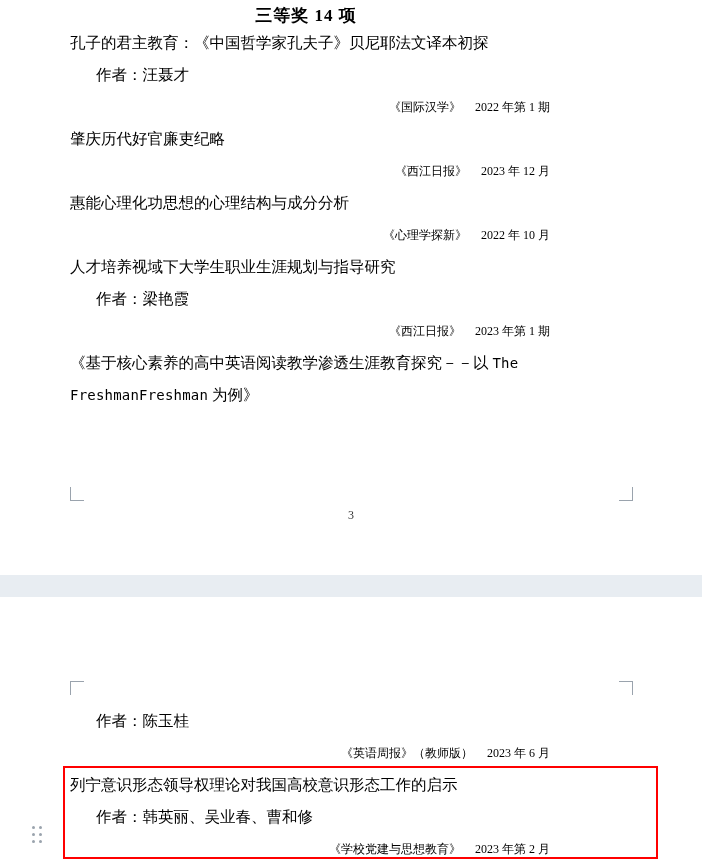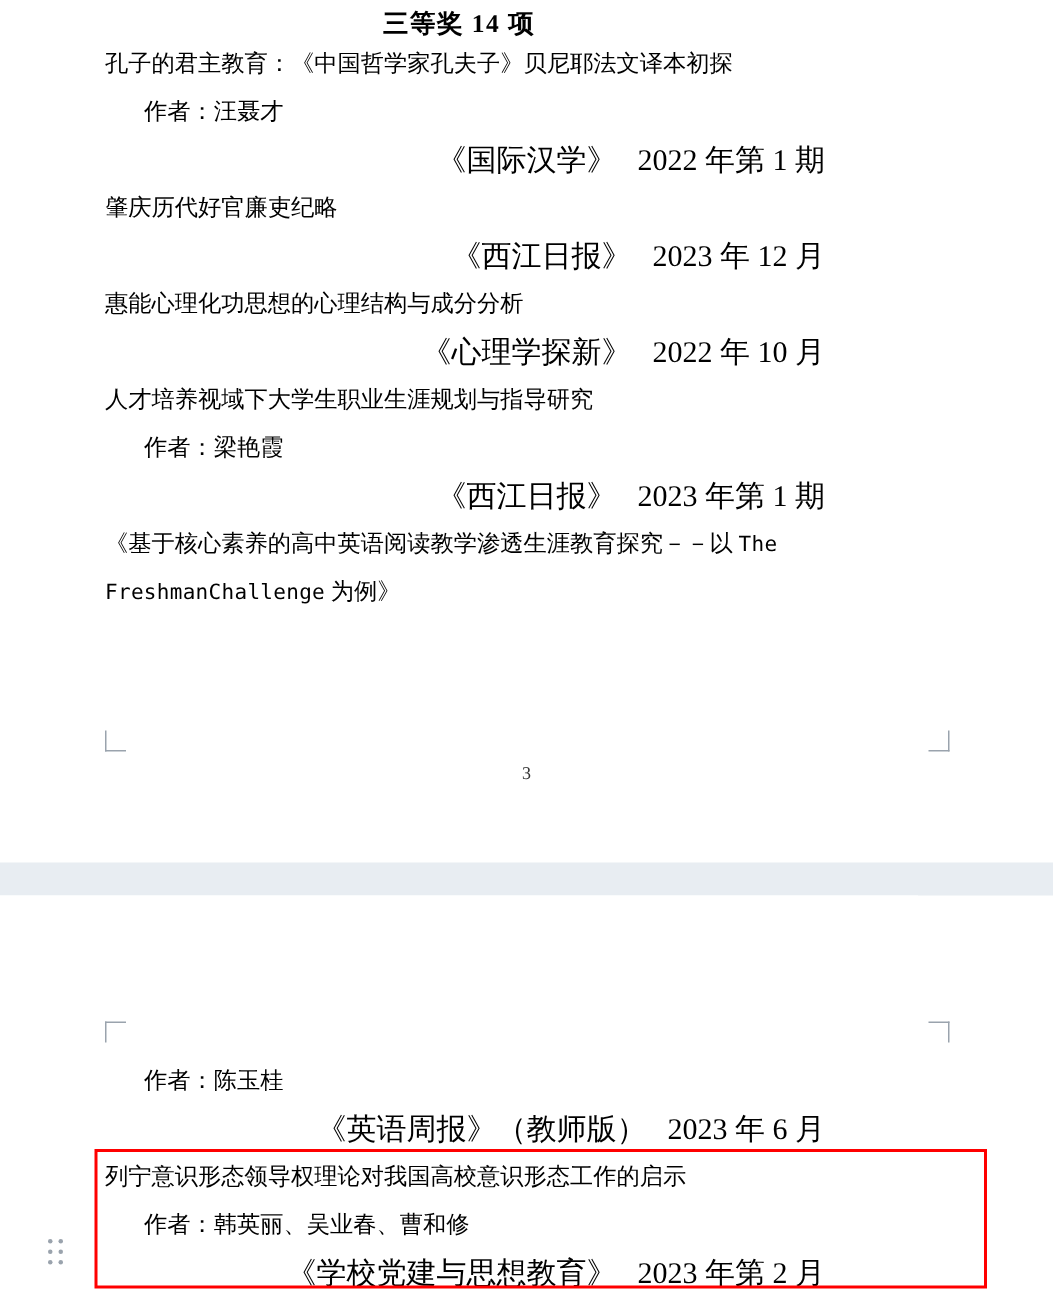"《国际汉学》" .journal-row { font-size: 20px -> 12px }
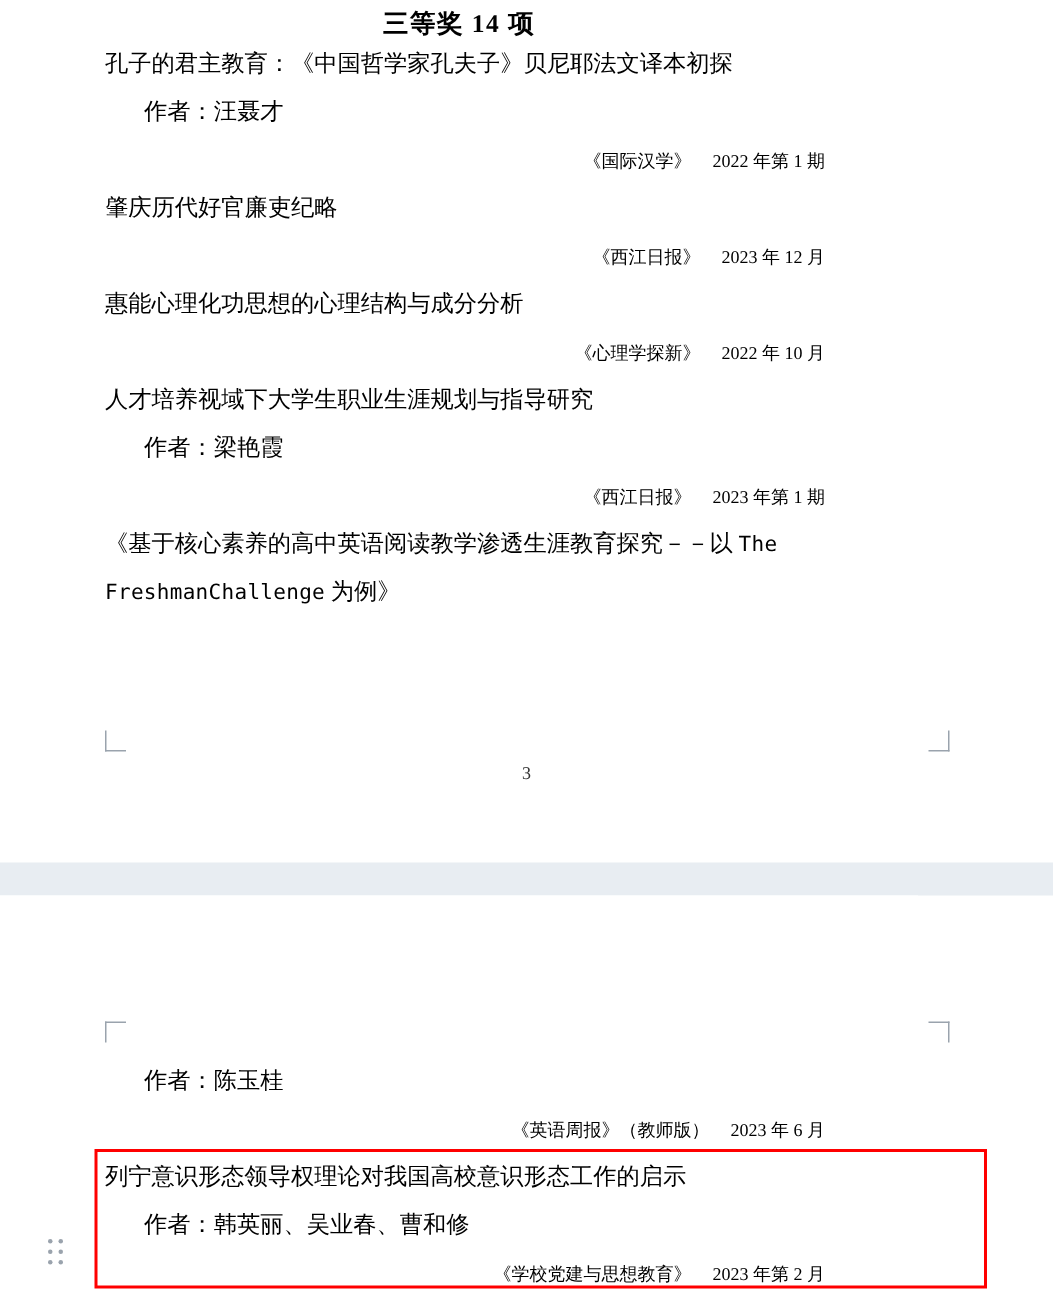"Challenge" span.mono { text: Challenge -> Freshman }
